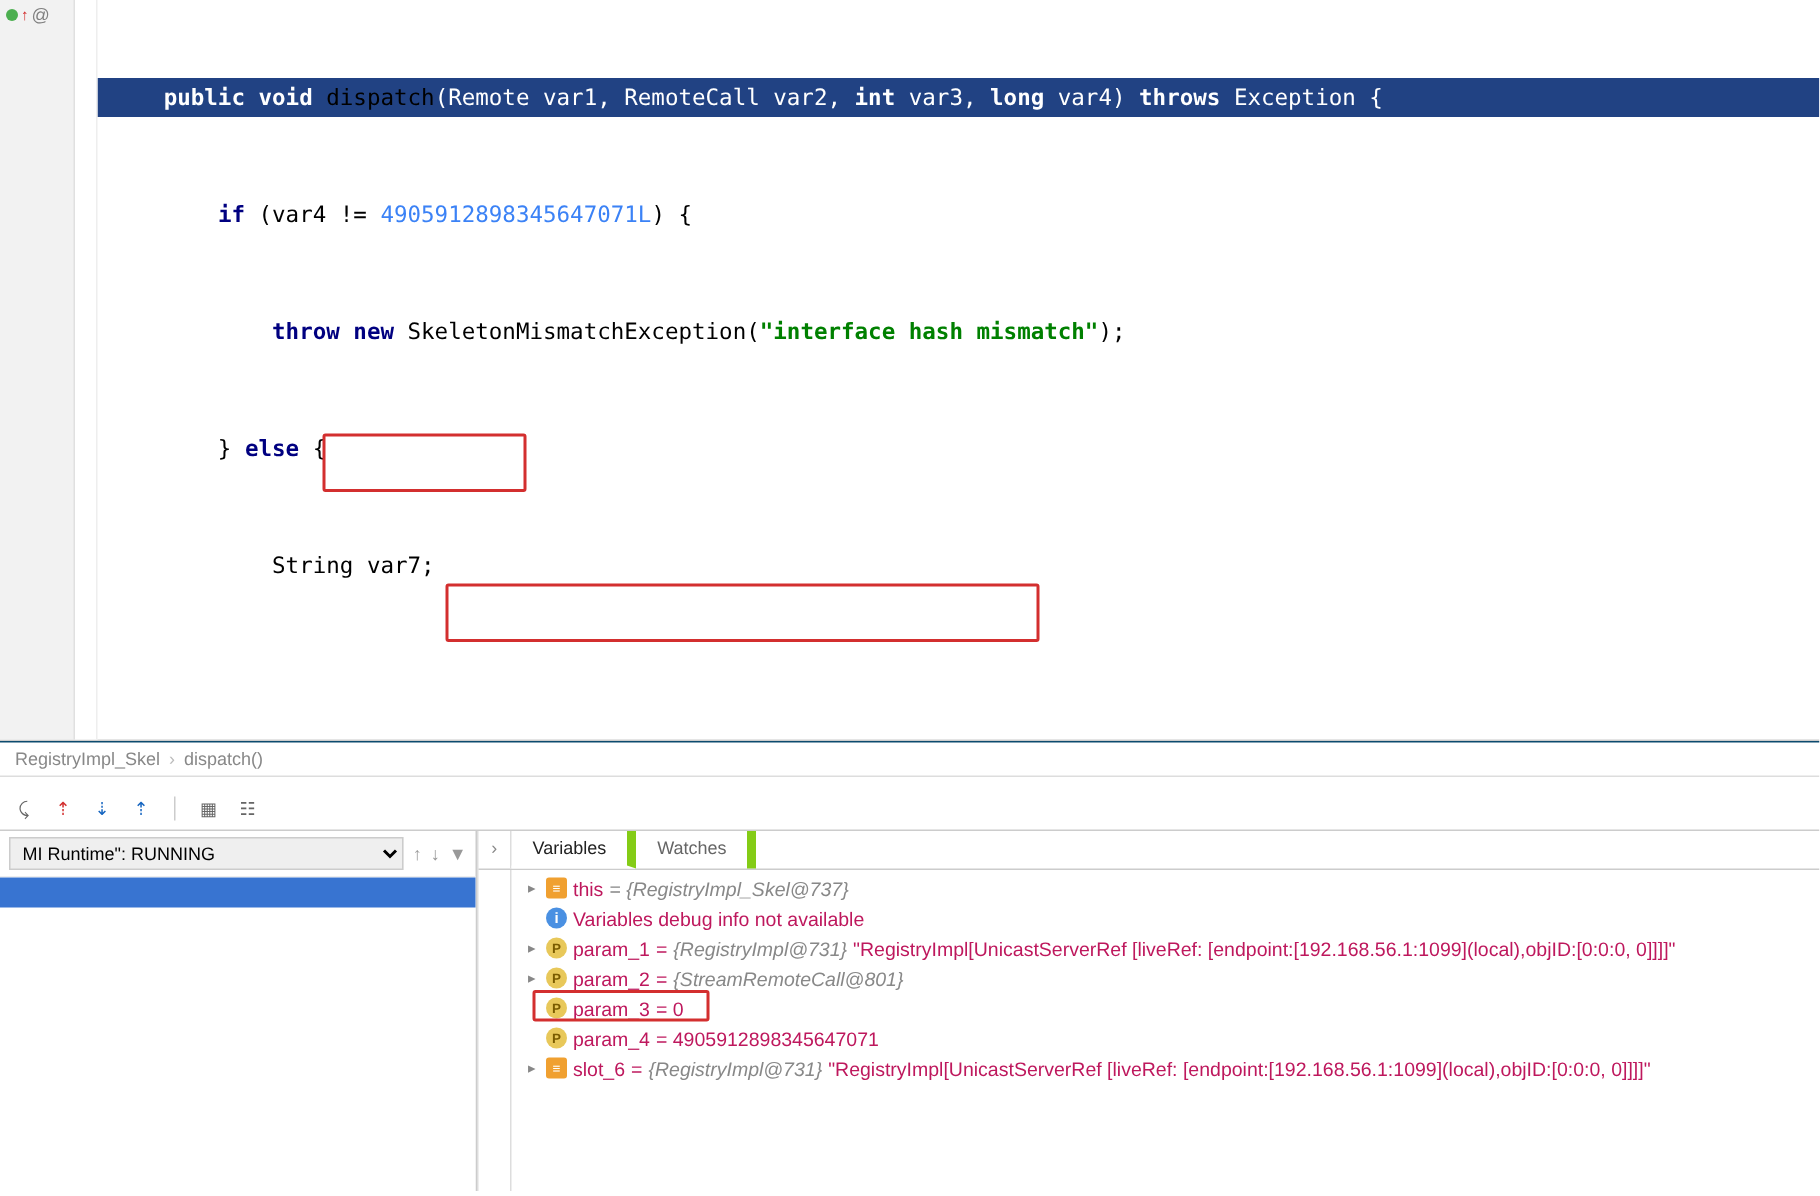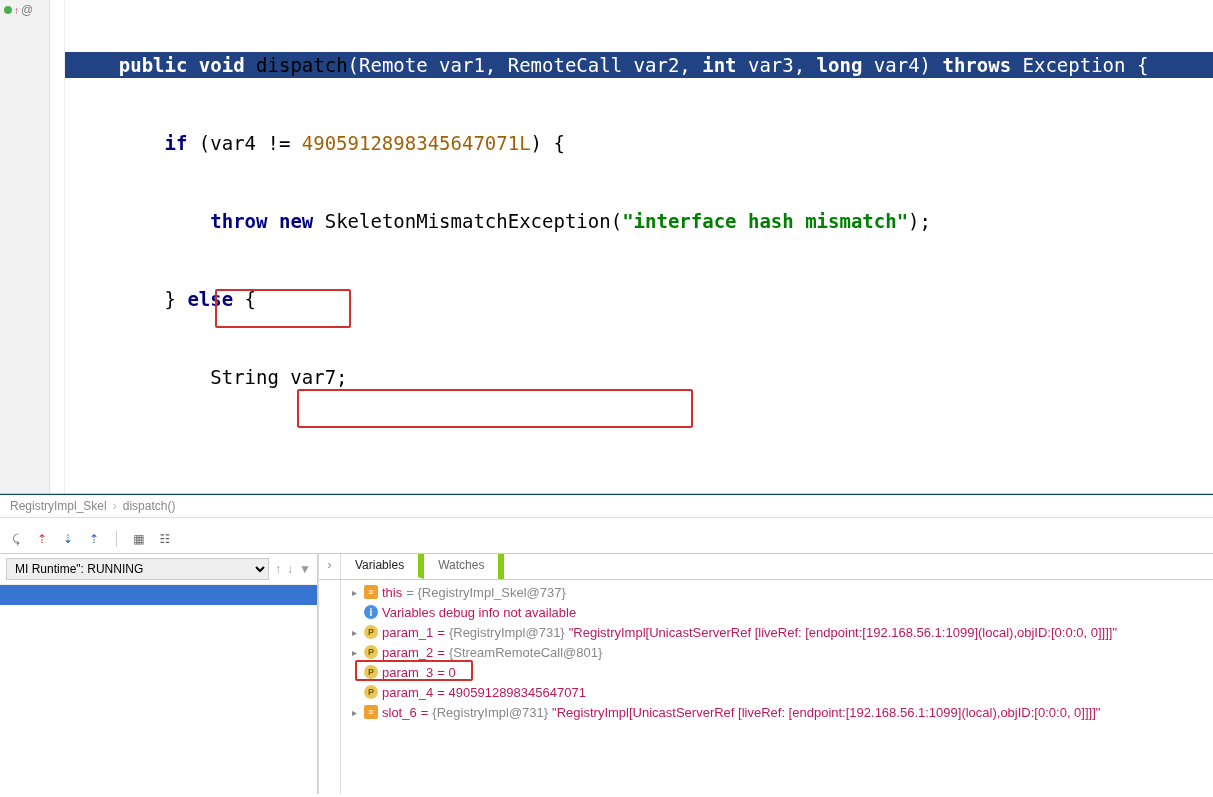"public void dispatch(Remote var1," .code-area { font-size: 19px -> 15px }
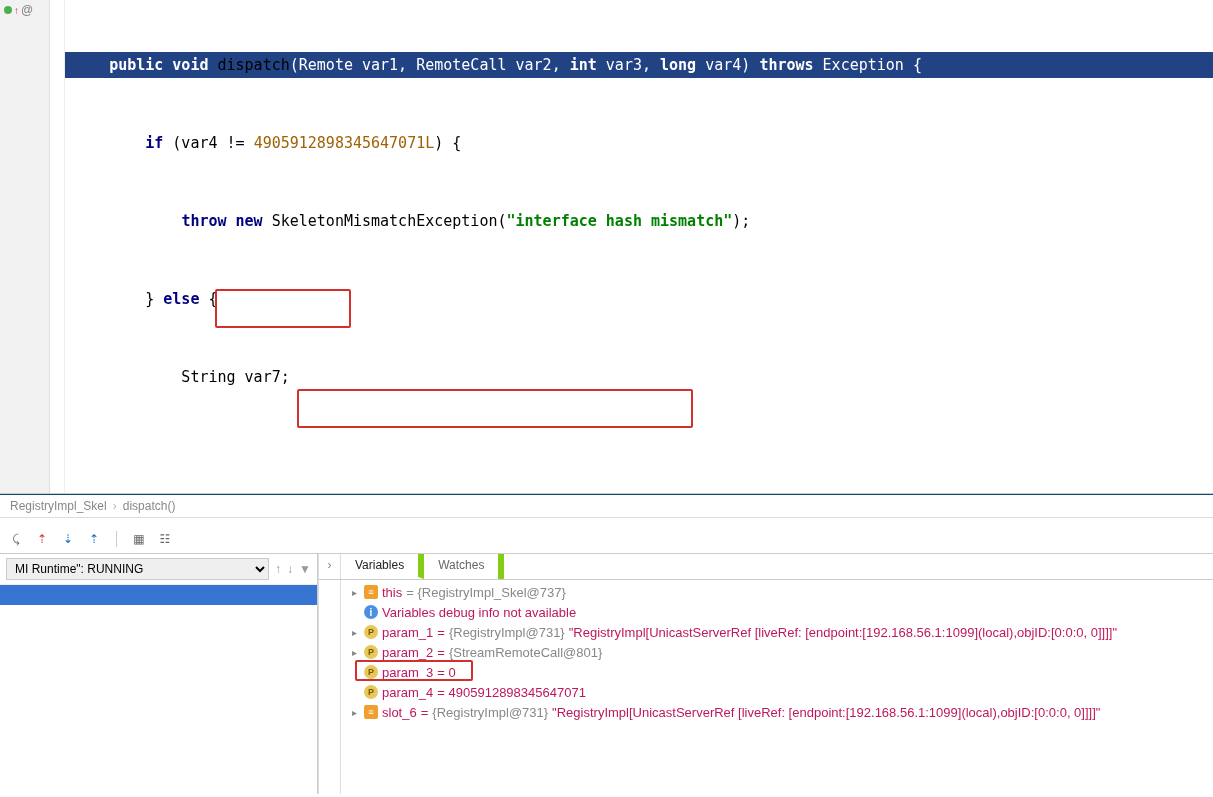"4905912898345647071L" .num { color: #a16207 -> #3b82f6 }
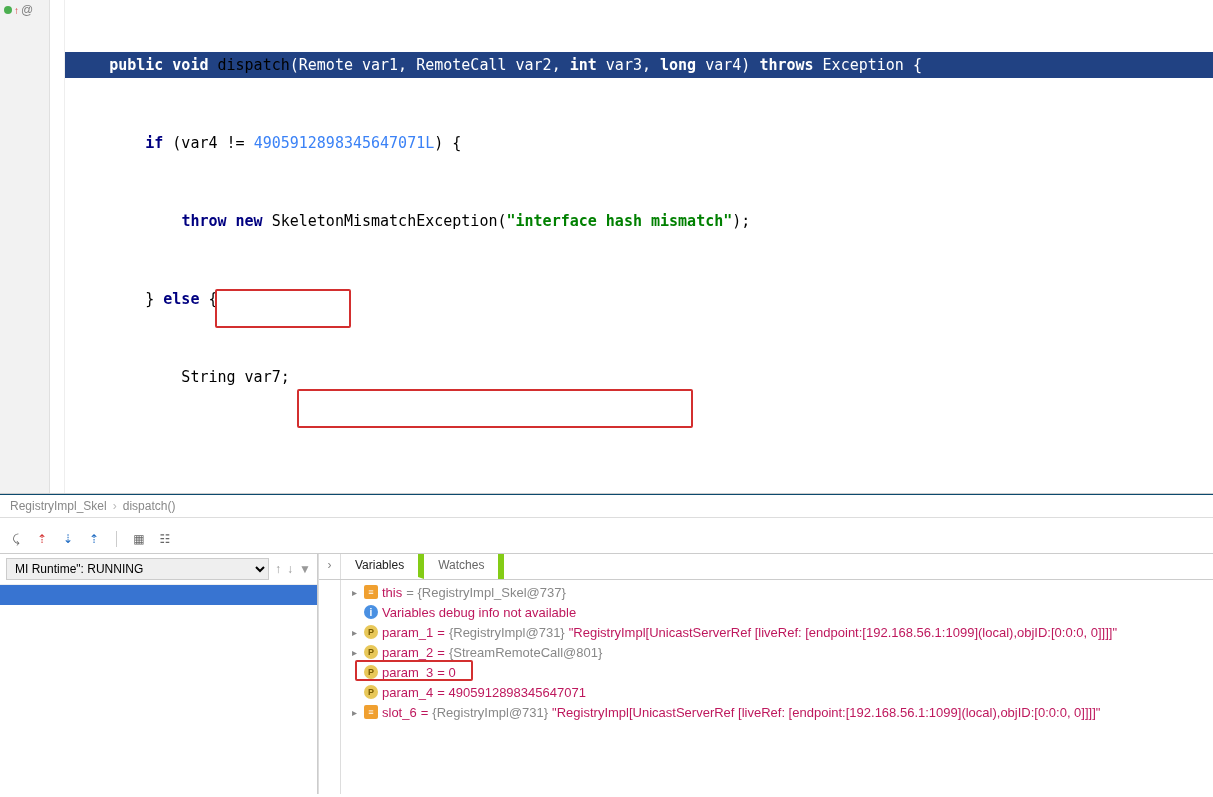"= {RegistryImpl_Skel@737}" .var-gray { font-style: none -> italic }
